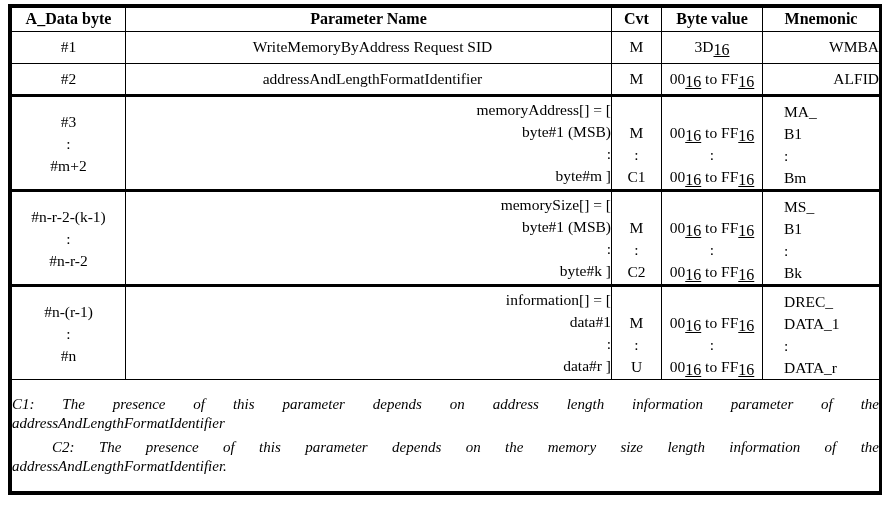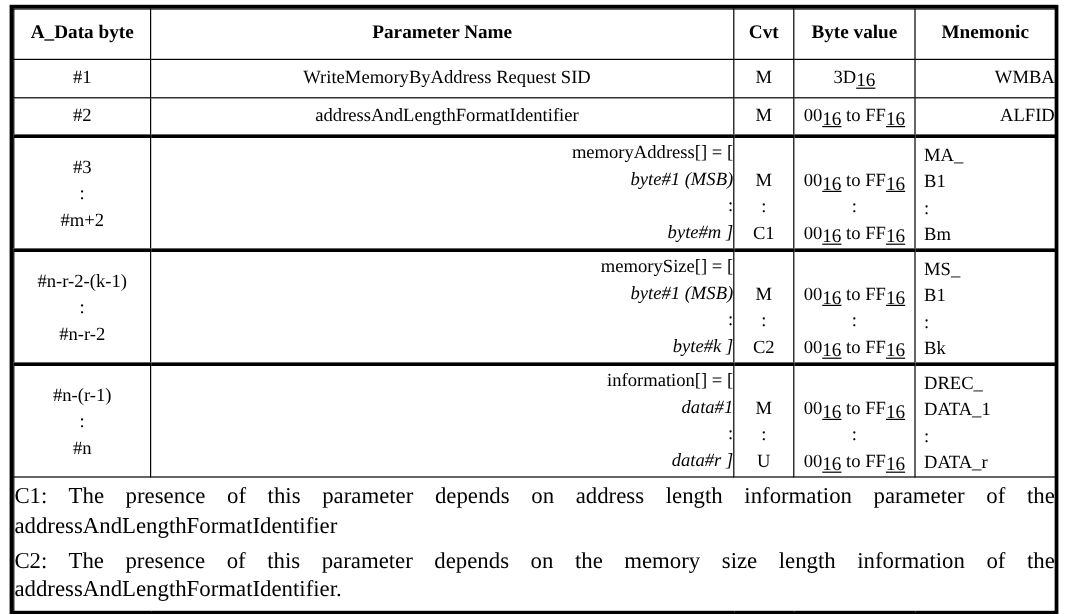"A_Data byte" thead th { height: 42px -> 24px }
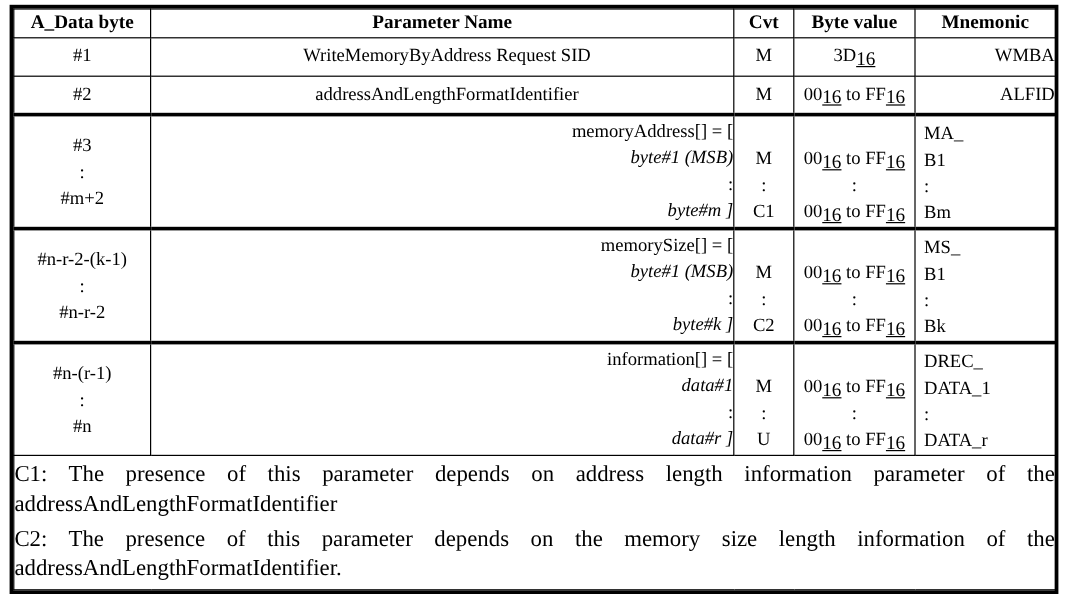"MA_" tr.block td.mnem { padding-left: 7px -> 21px }
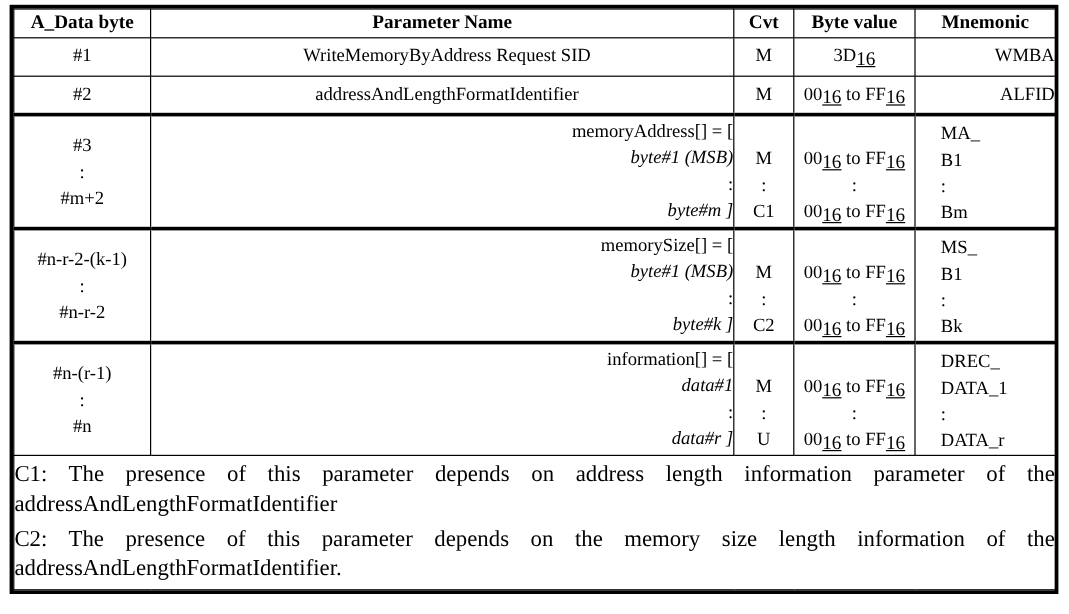"byte#1 (MSB)" .lines .ln.indent { font-style: italic -> none }
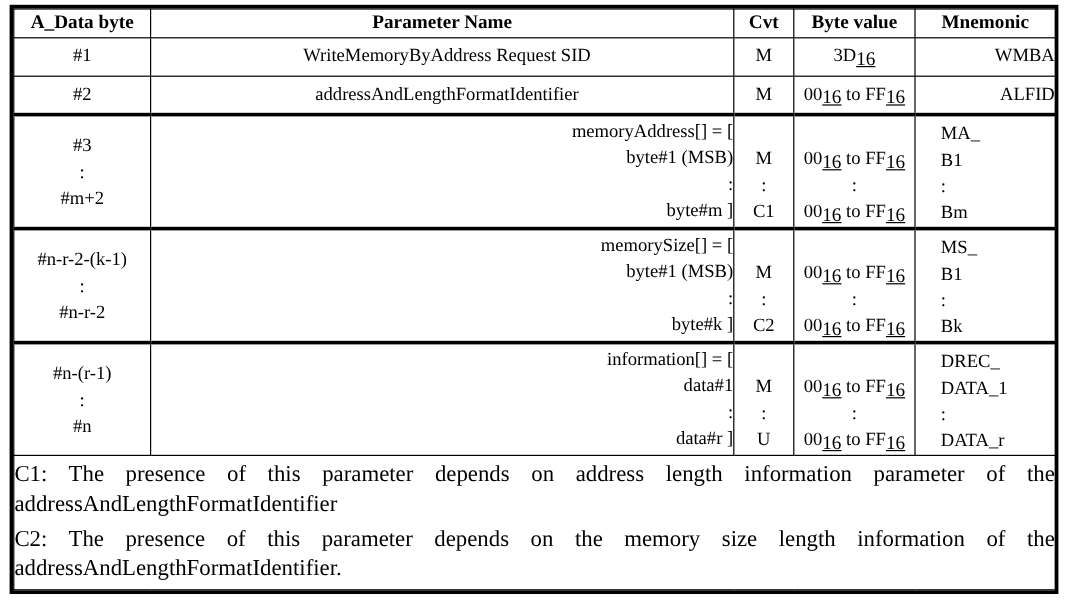"C1: The presence of this" td.footnote { font-size: 19px -> 15px; font-style: none -> italic }
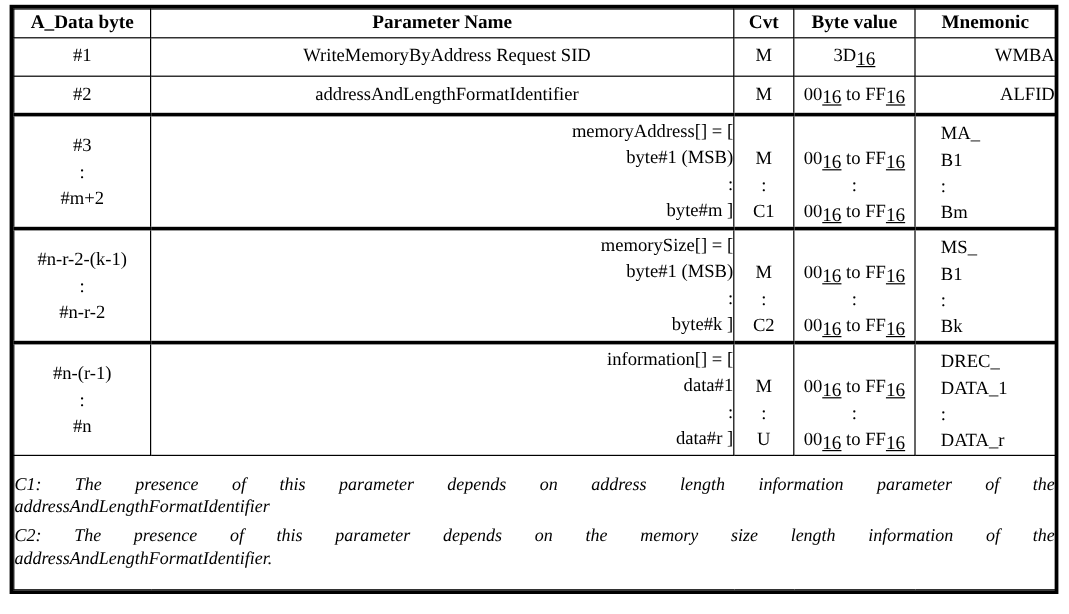"C2: The presence of this" span { margin-left: none -> 40px }
